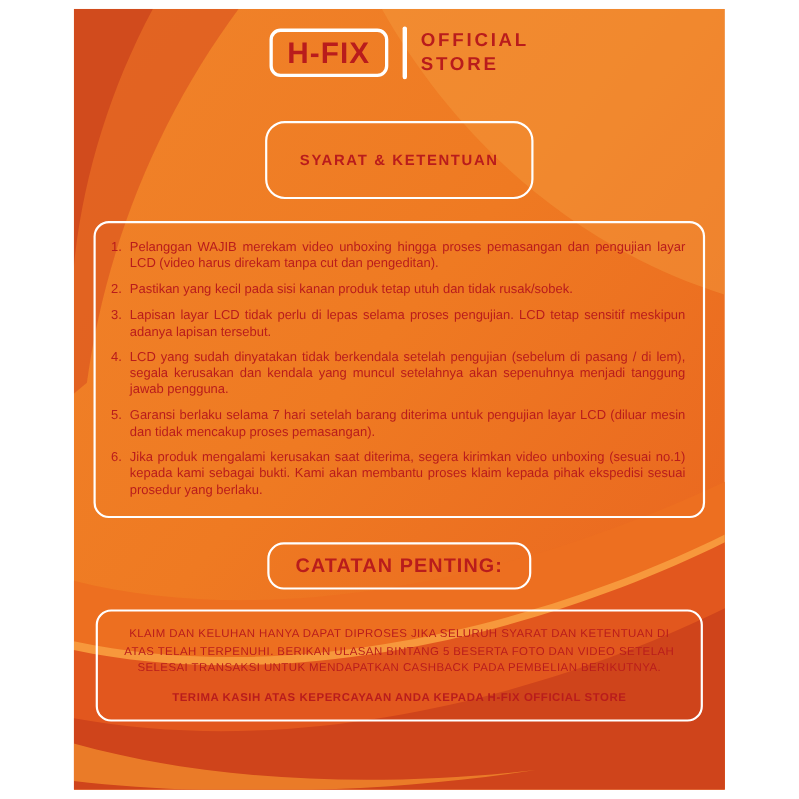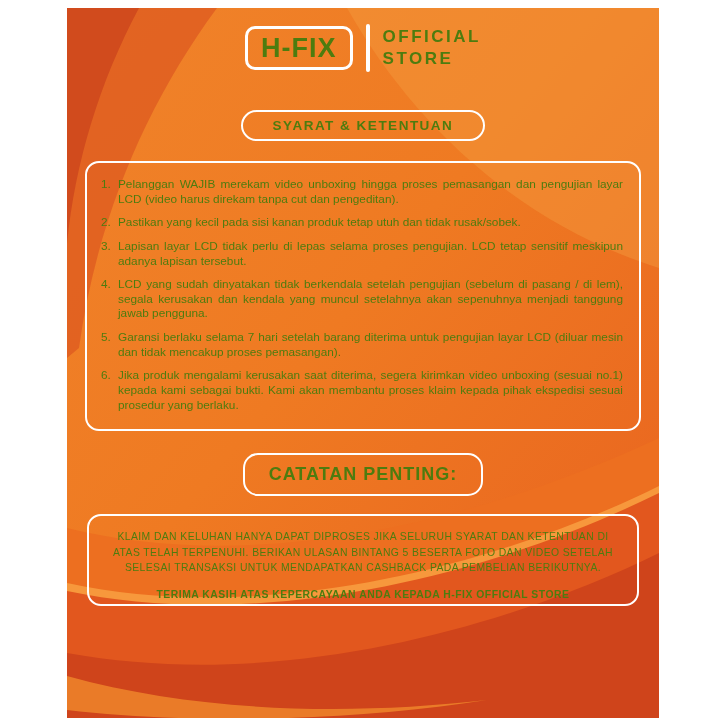"H-FIX" .canvas { color: #4d7c0f -> #b91c1c }
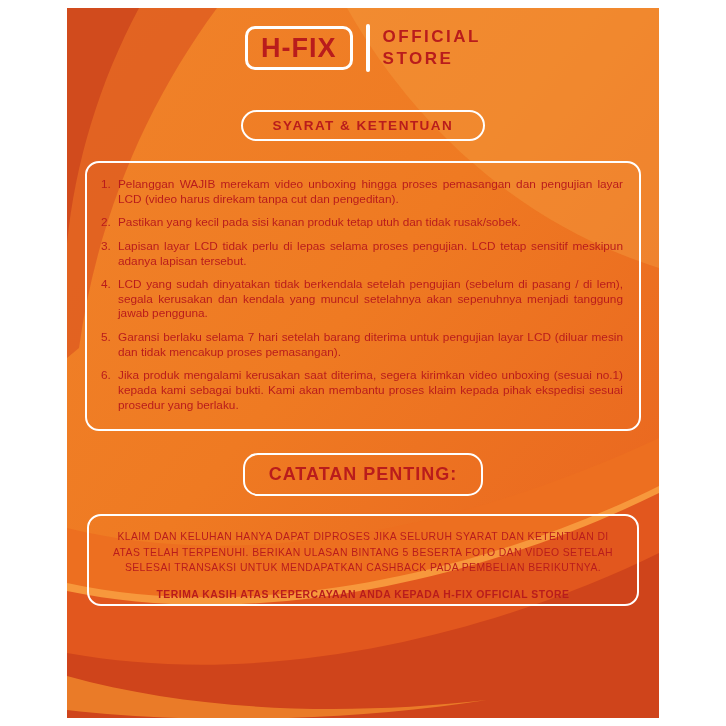"SYARAT & KETENTUAN" .title-pill { padding: 6px 30px -> 26px 30px }
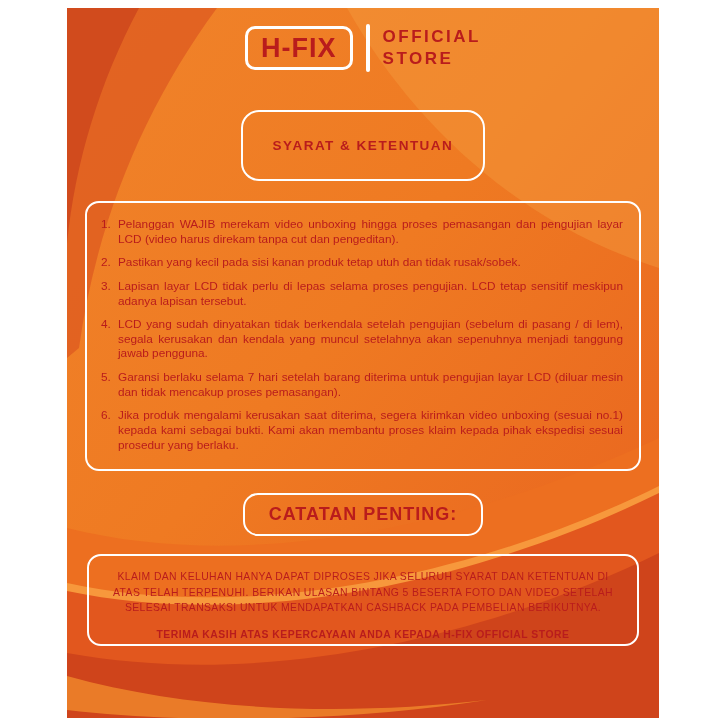"KLAIM DAN KELUHAN HANYA DAPAT" .bottom-box { padding: 13px 18px 4px 18px -> 13px 18px 14px 18px }
